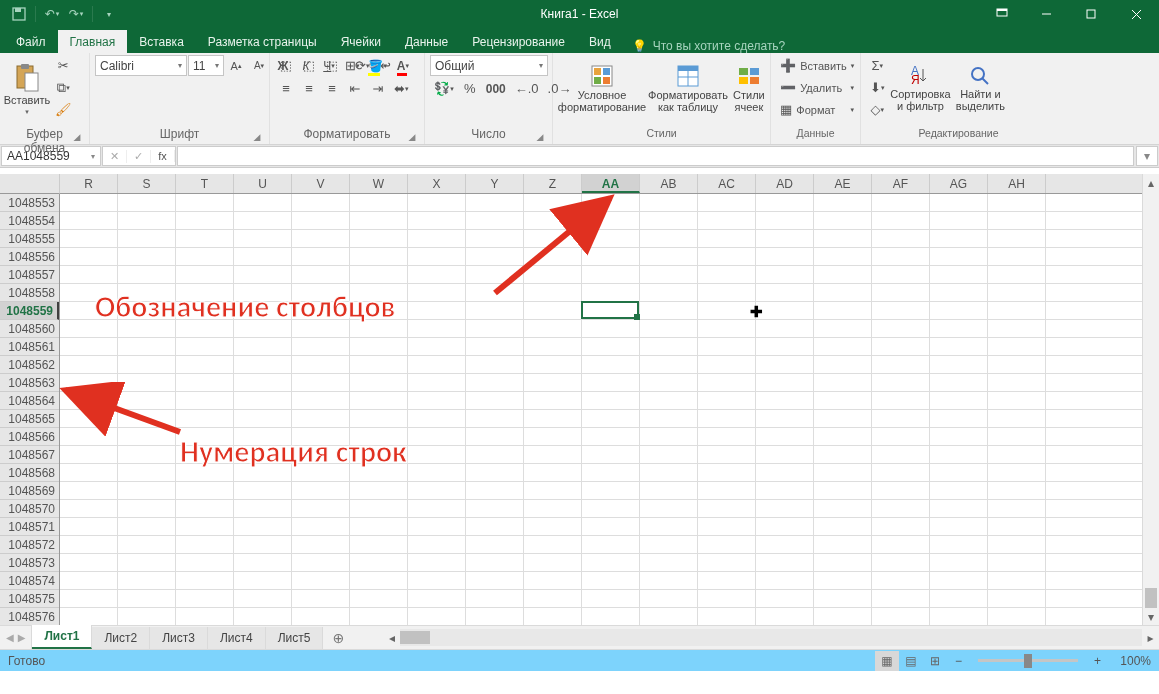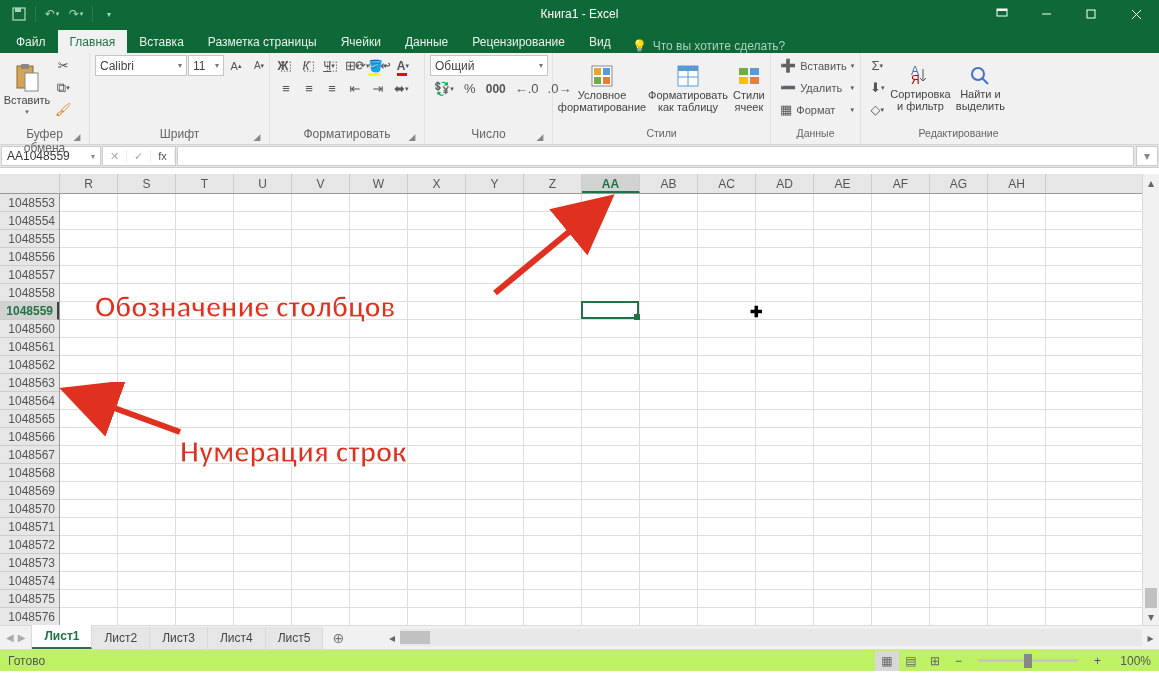"Готово" .statusbar { background: #bef264 -> #7dd3fc }
